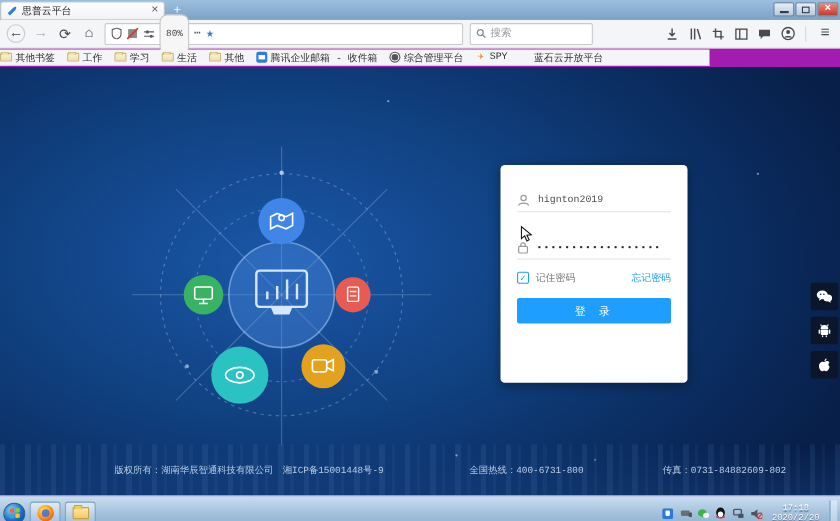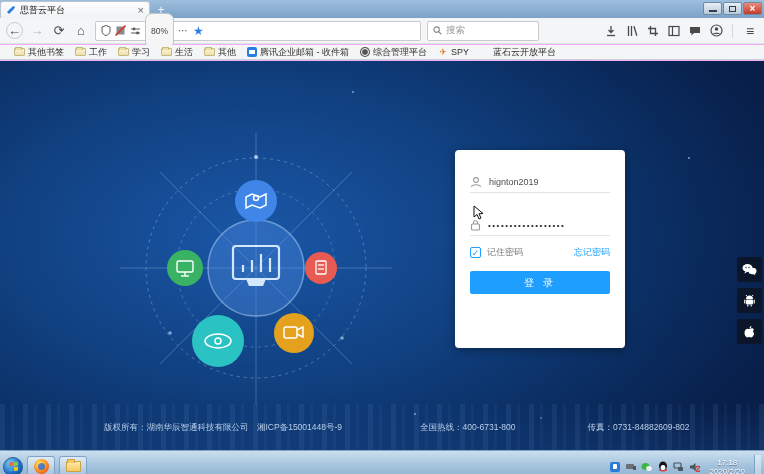"思普云平台" .screen { background: #f0abfc -> #a21caf; font-family: none -> Liberation Mono, monospace }
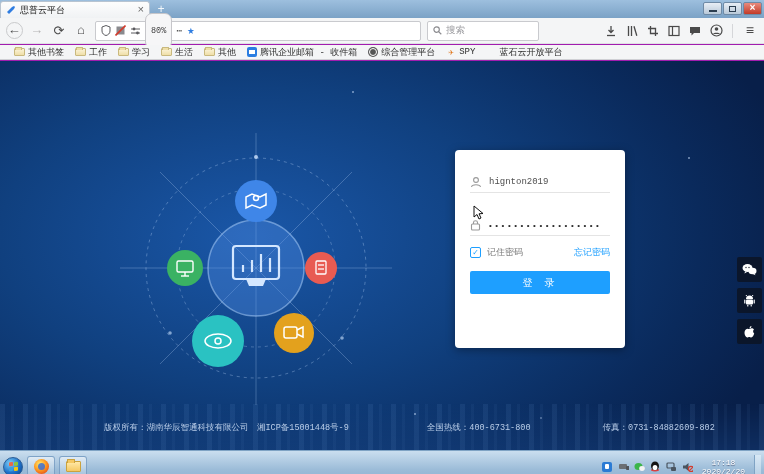"其他书签" .bmbar { padding: 0 14px -> 0 0; width: 764px -> 645px }
